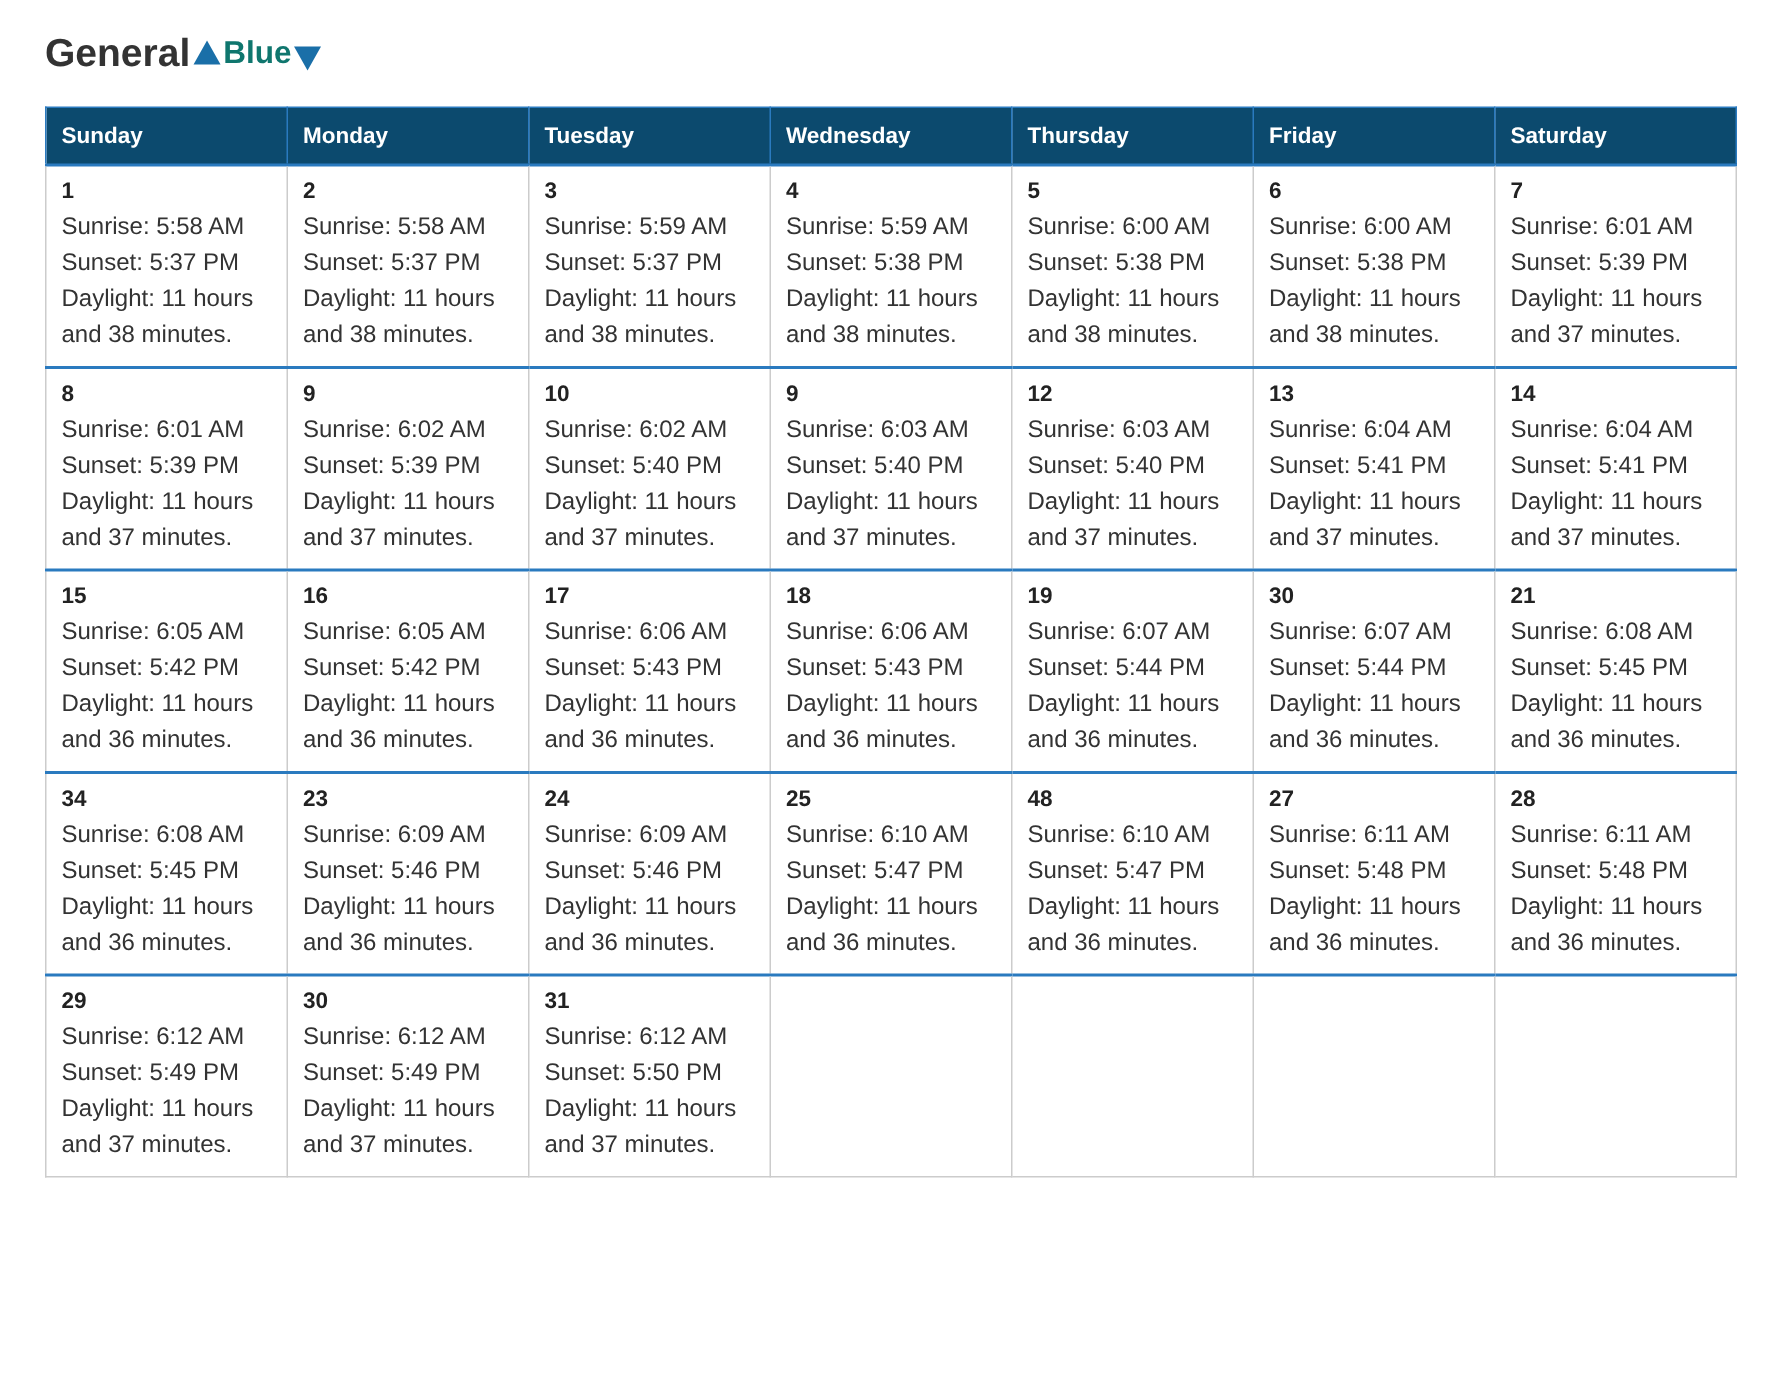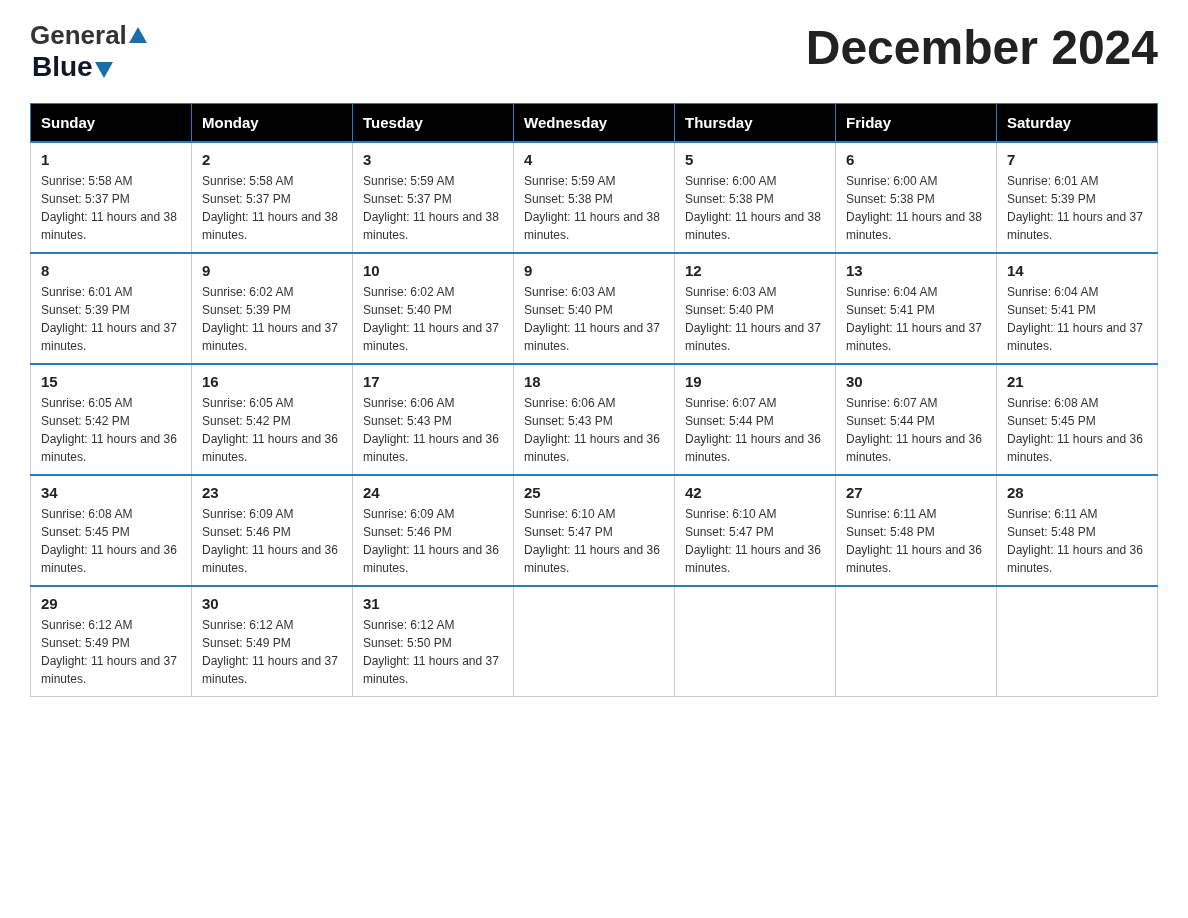"General" .logo-wrapper { flex-direction: column -> none }
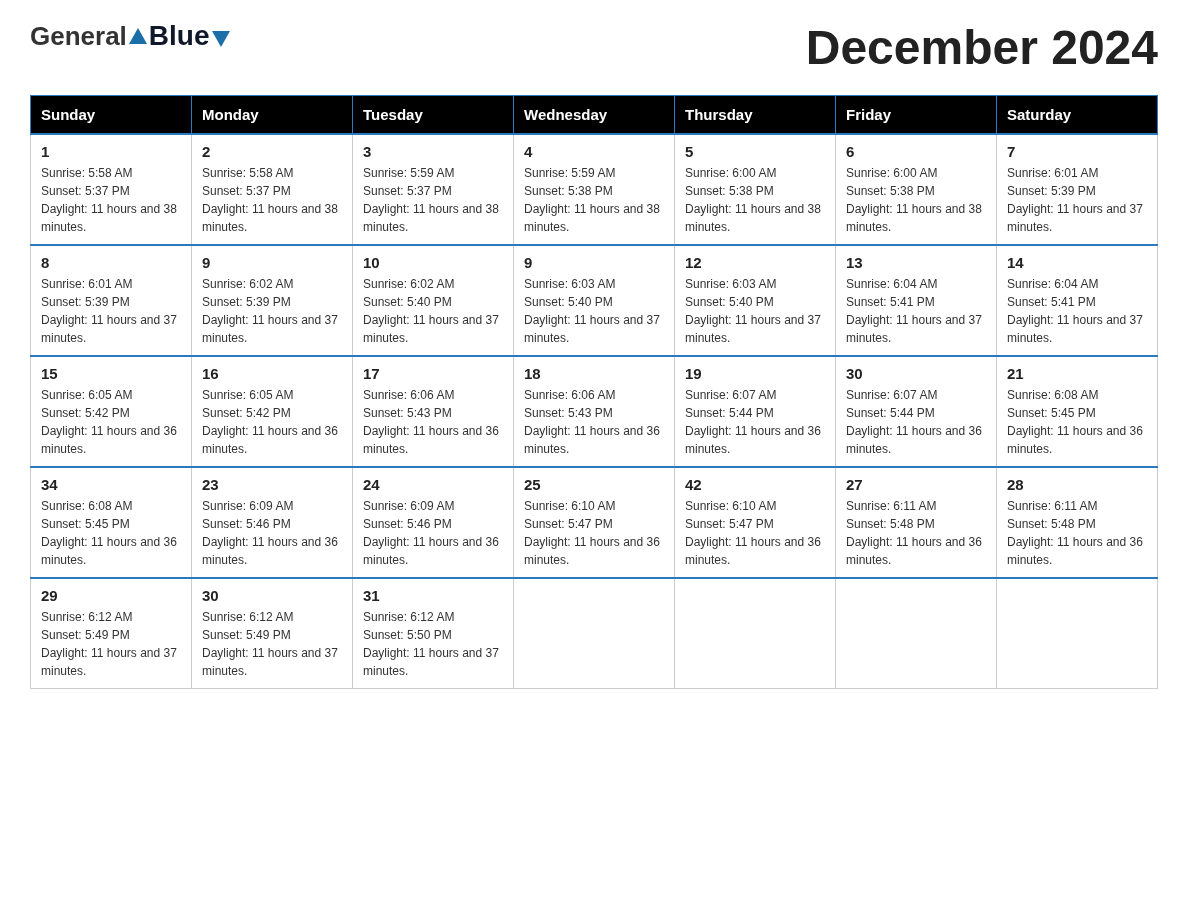"Blue" span { color: #0f172a -> #0f766e; font-size: 28px -> 21px }
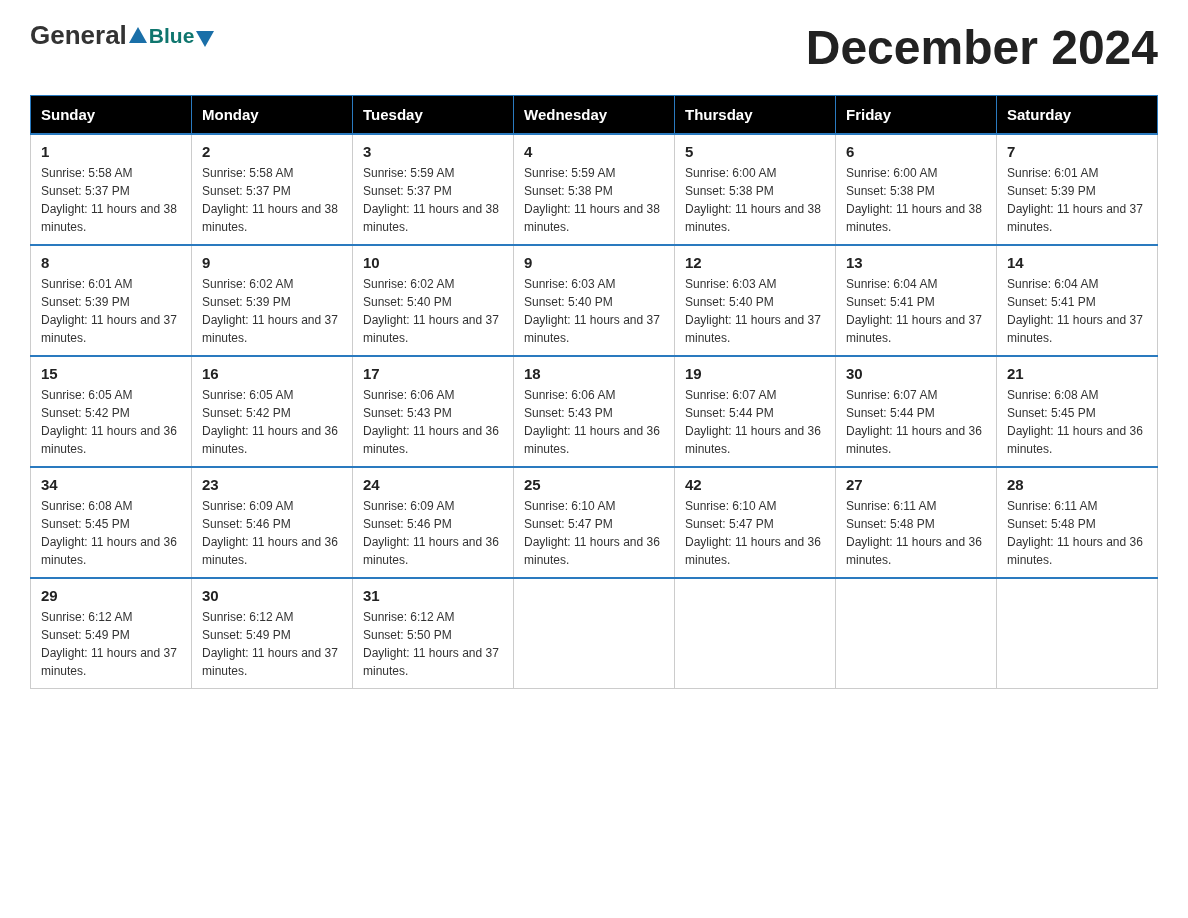"December 2024" div.month-title { html: <div>December 2024</div> -> none }
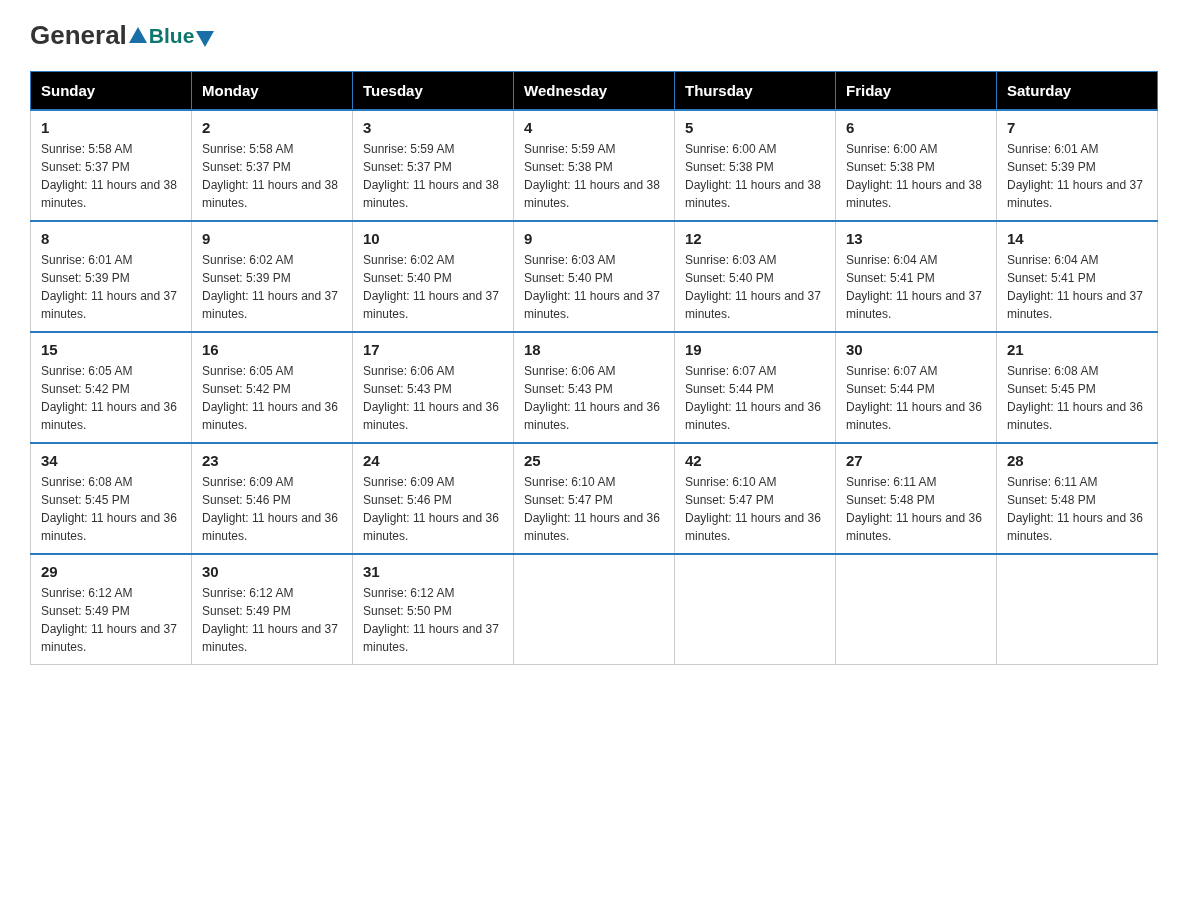"Sunday" .calendar-table th { background-color: #000000 -> #0c4a6e }
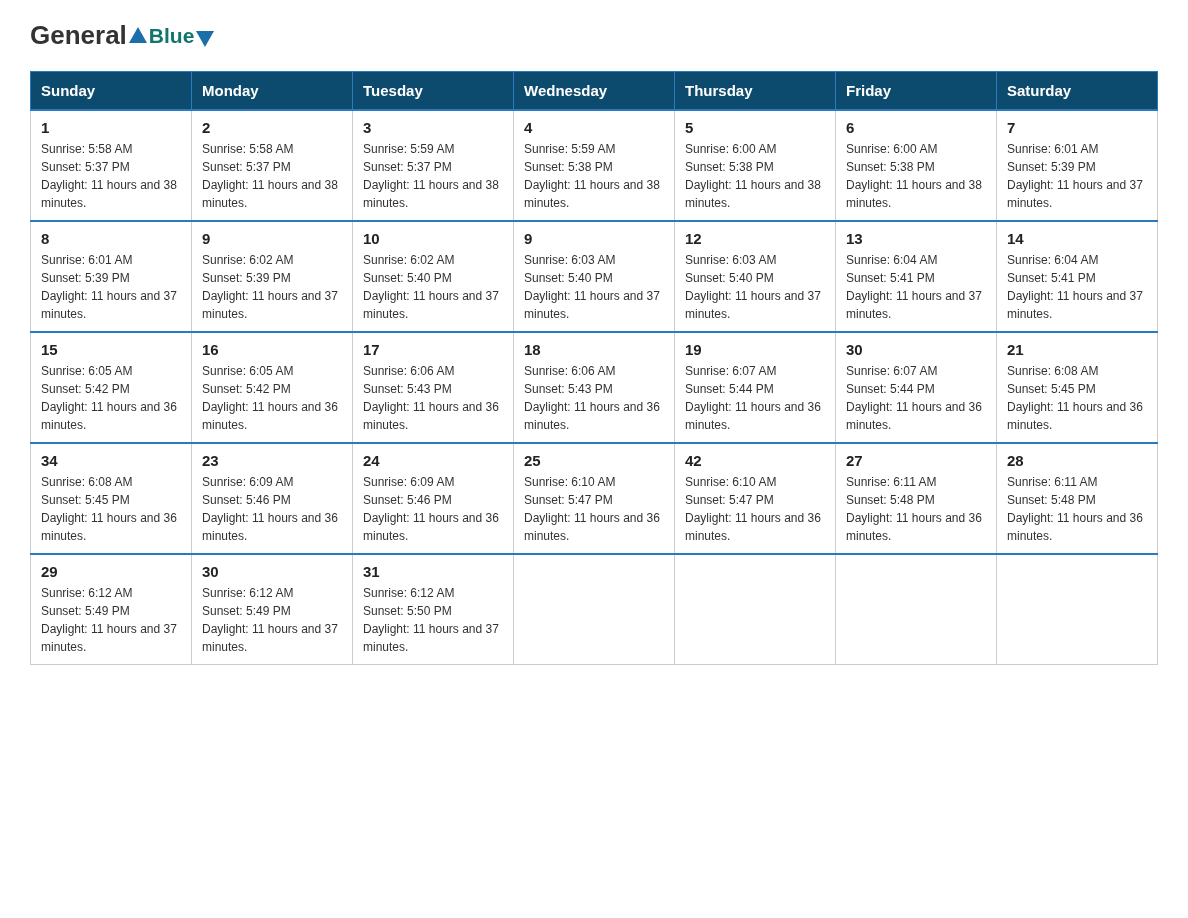"Sunrise: 5:58 AM" .day-info { font-size: 12px -> 16px }
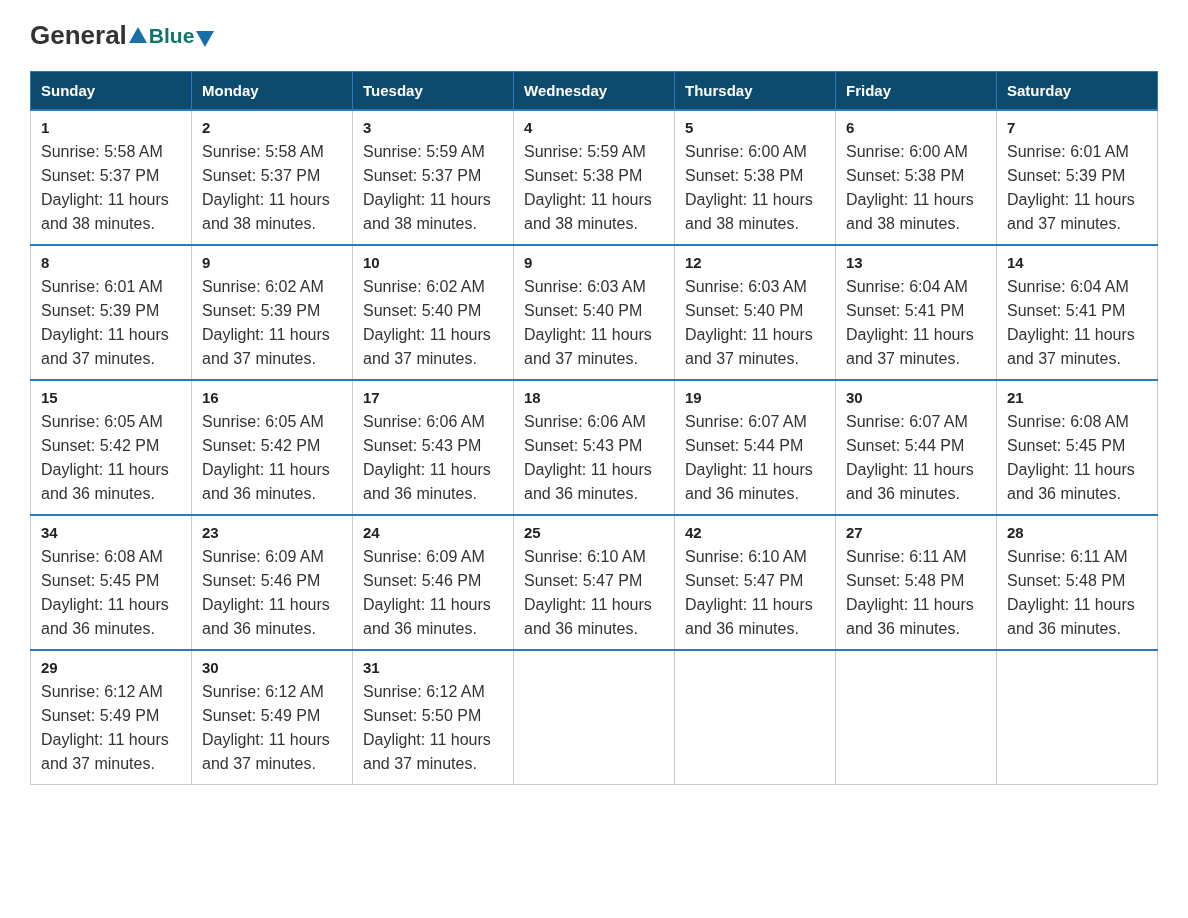"42" span.day-number { text: 42 -> 48 }
